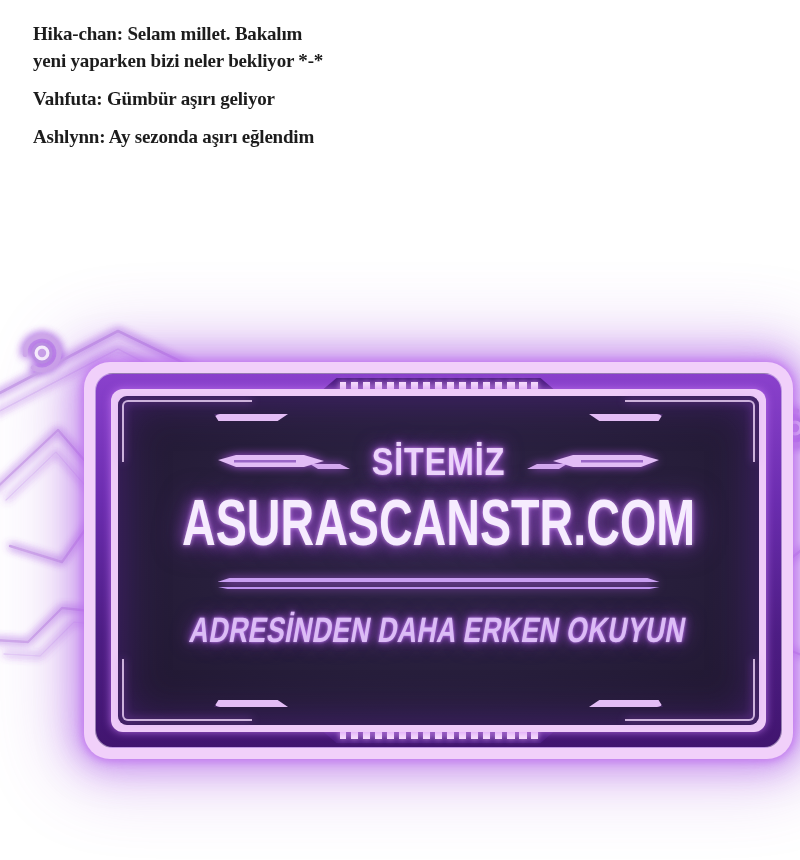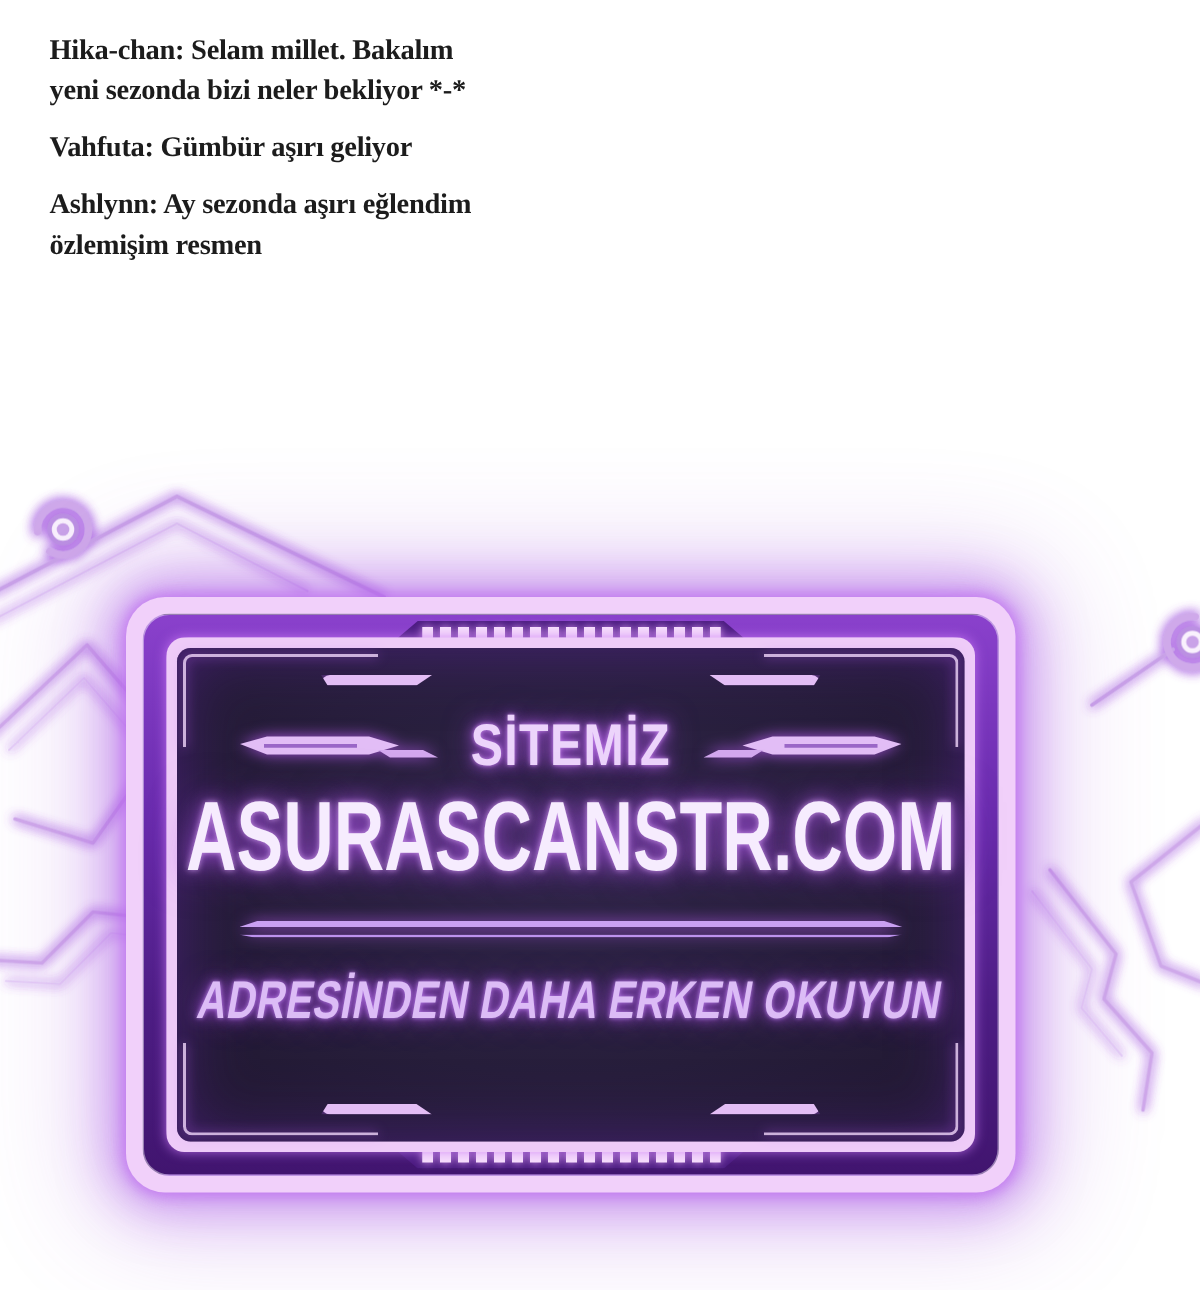"yeni sezonda bizi neler bekliyor" div.note-line { text: sezonda -> yaparken }
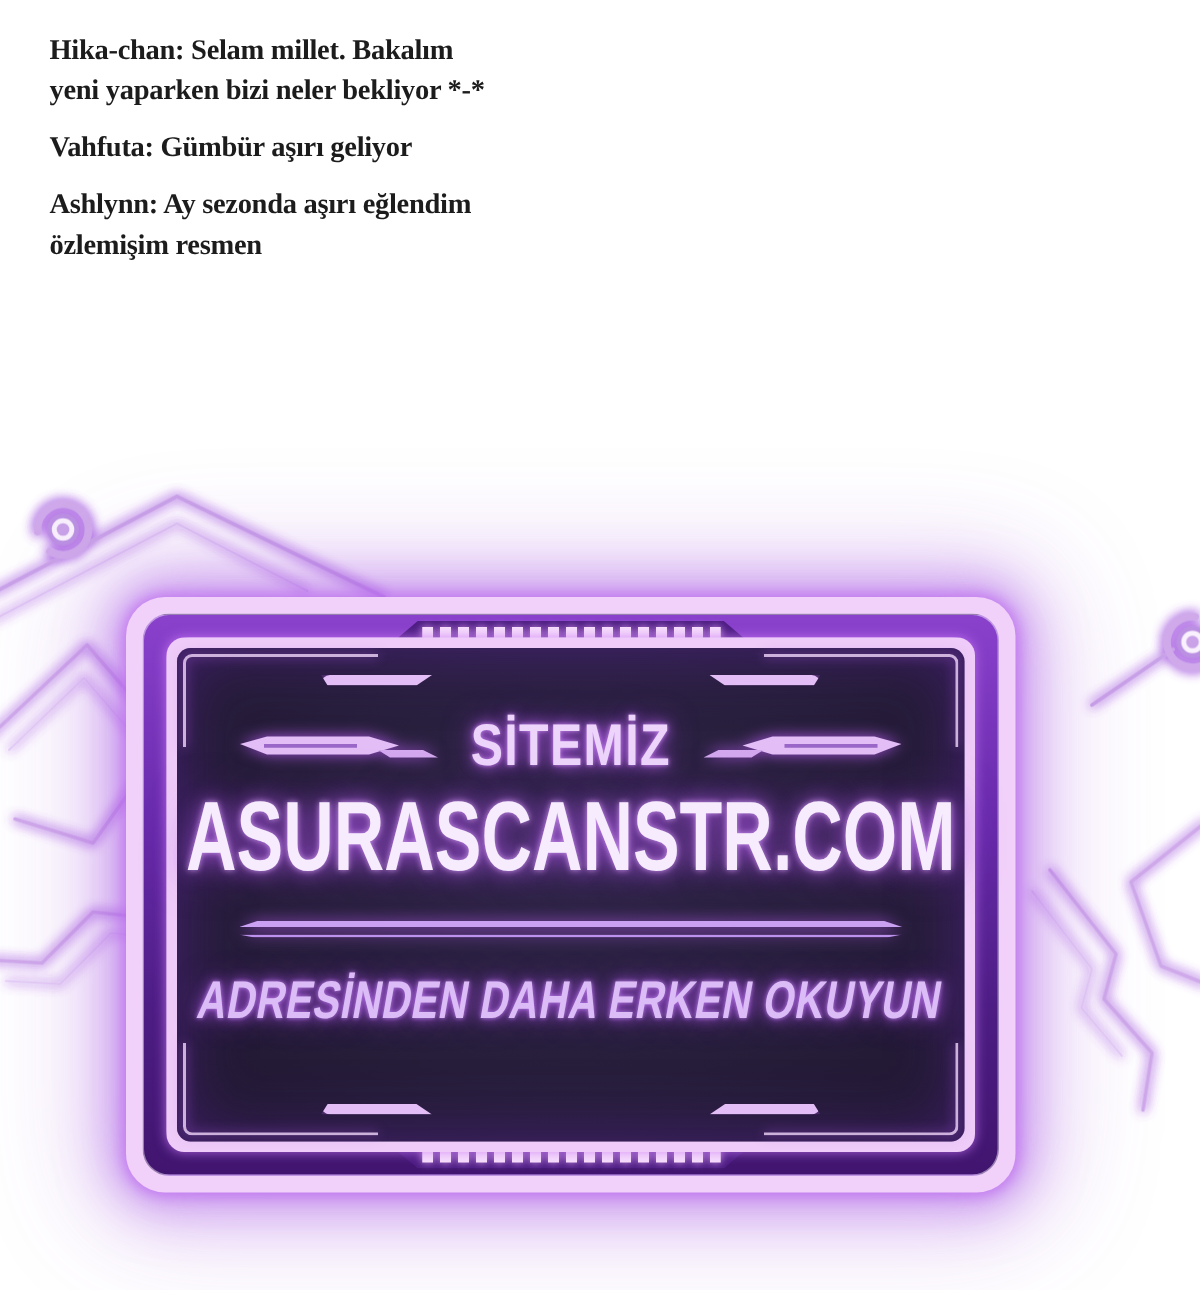"özlemişim resmen" div.note-line { html: <div>özlemişim resmen</div> -> none }
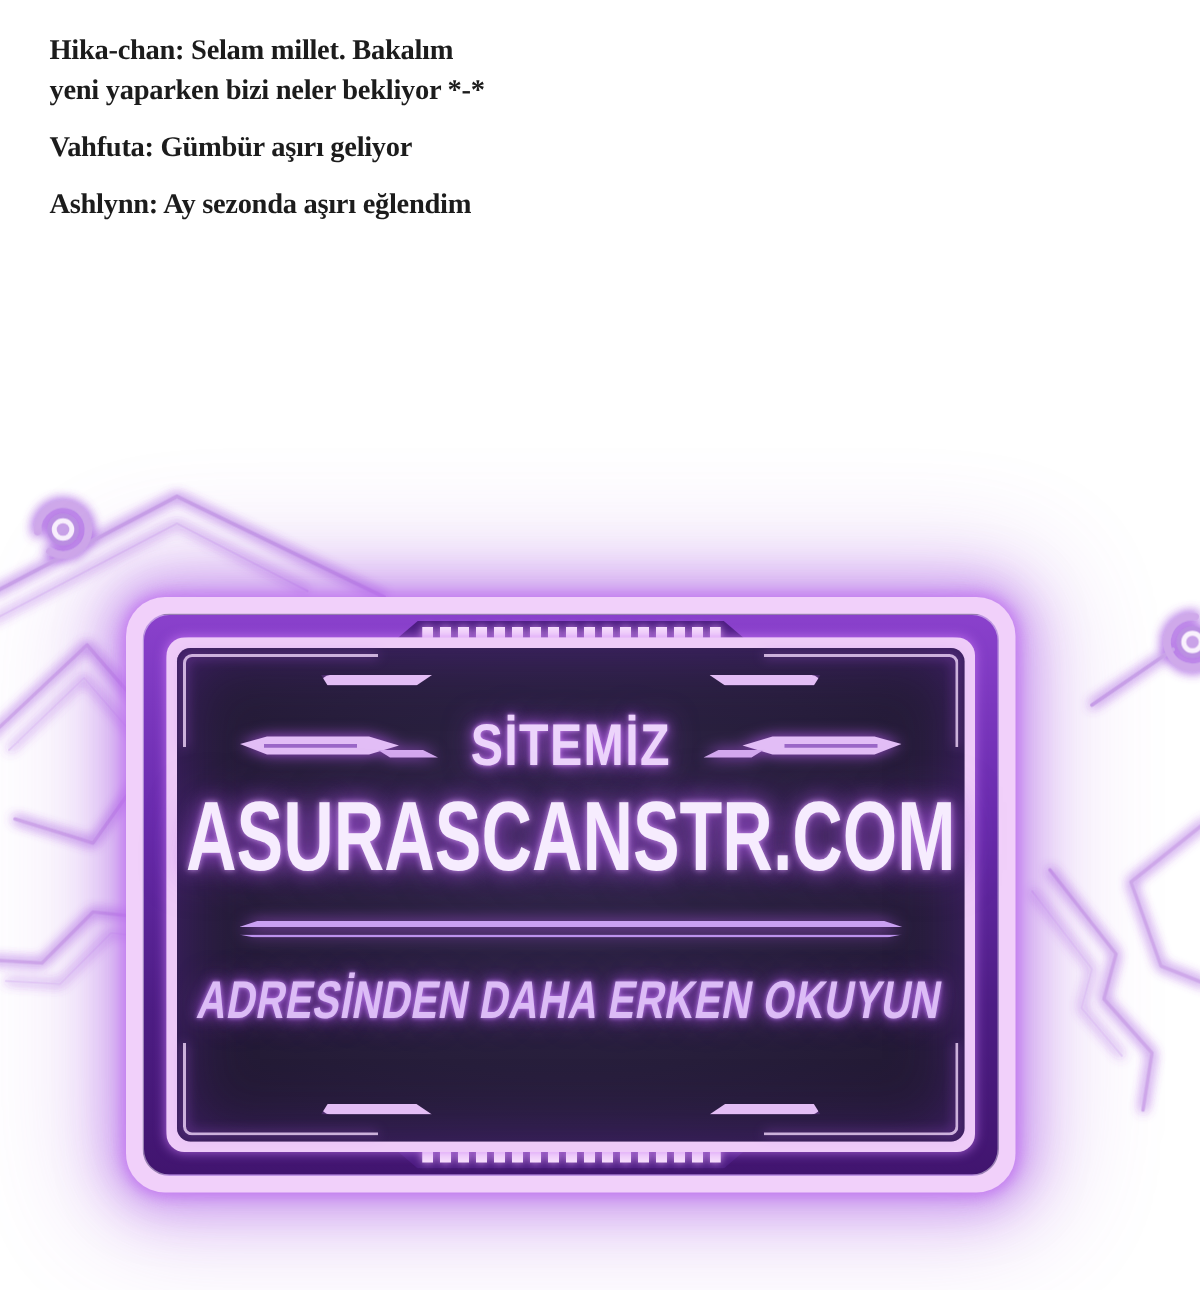"SİTEMİZ" .banner { margin-top: 36px -> none; width: 593px -> 709px }
